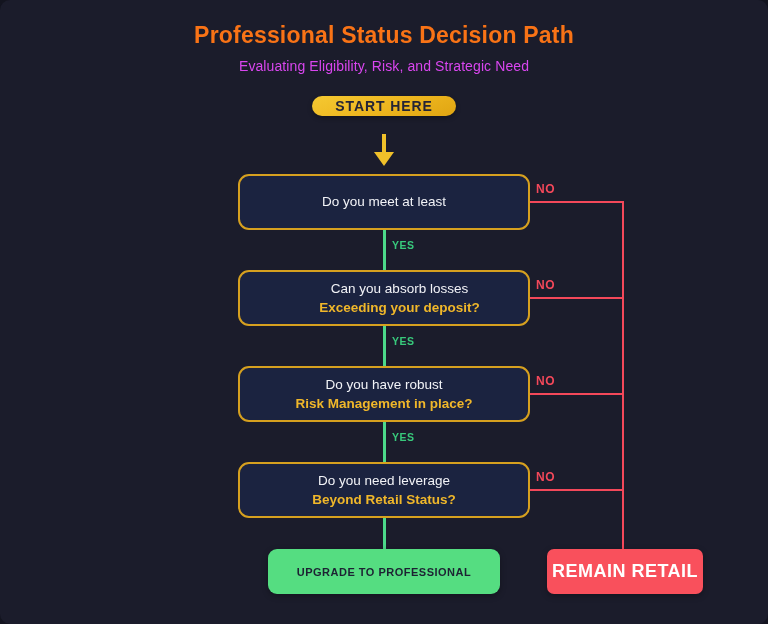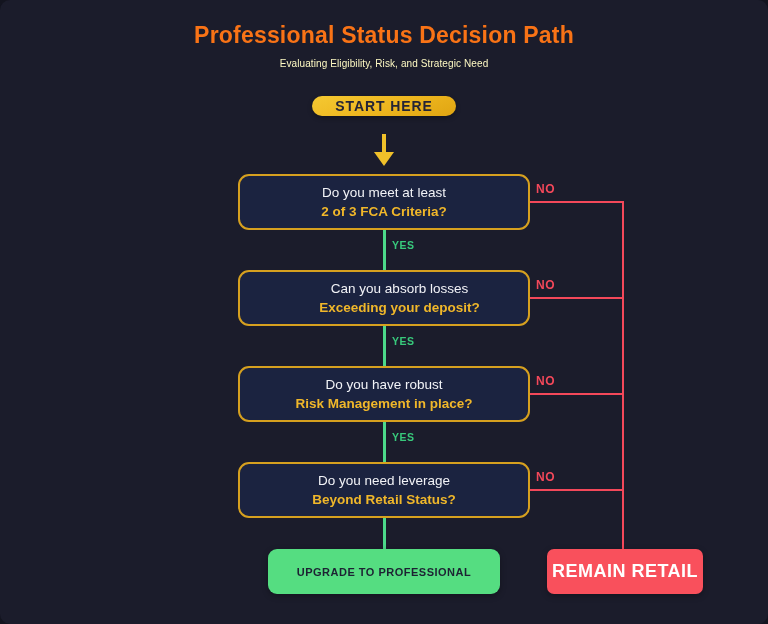"Evaluating Eligibility, Risk, and" .subtitle { color: #fef9c3 -> #d946ef; font-size: 10px -> 14px }
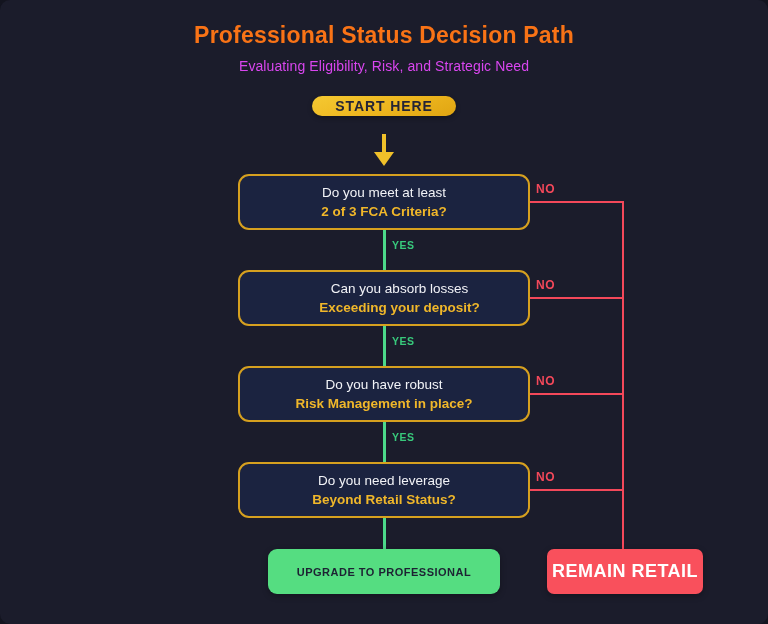"2 of 3 FCA Criteria?" span.l2 { html: <span>2 of 3 FCA Criteria?</span> -> none }
